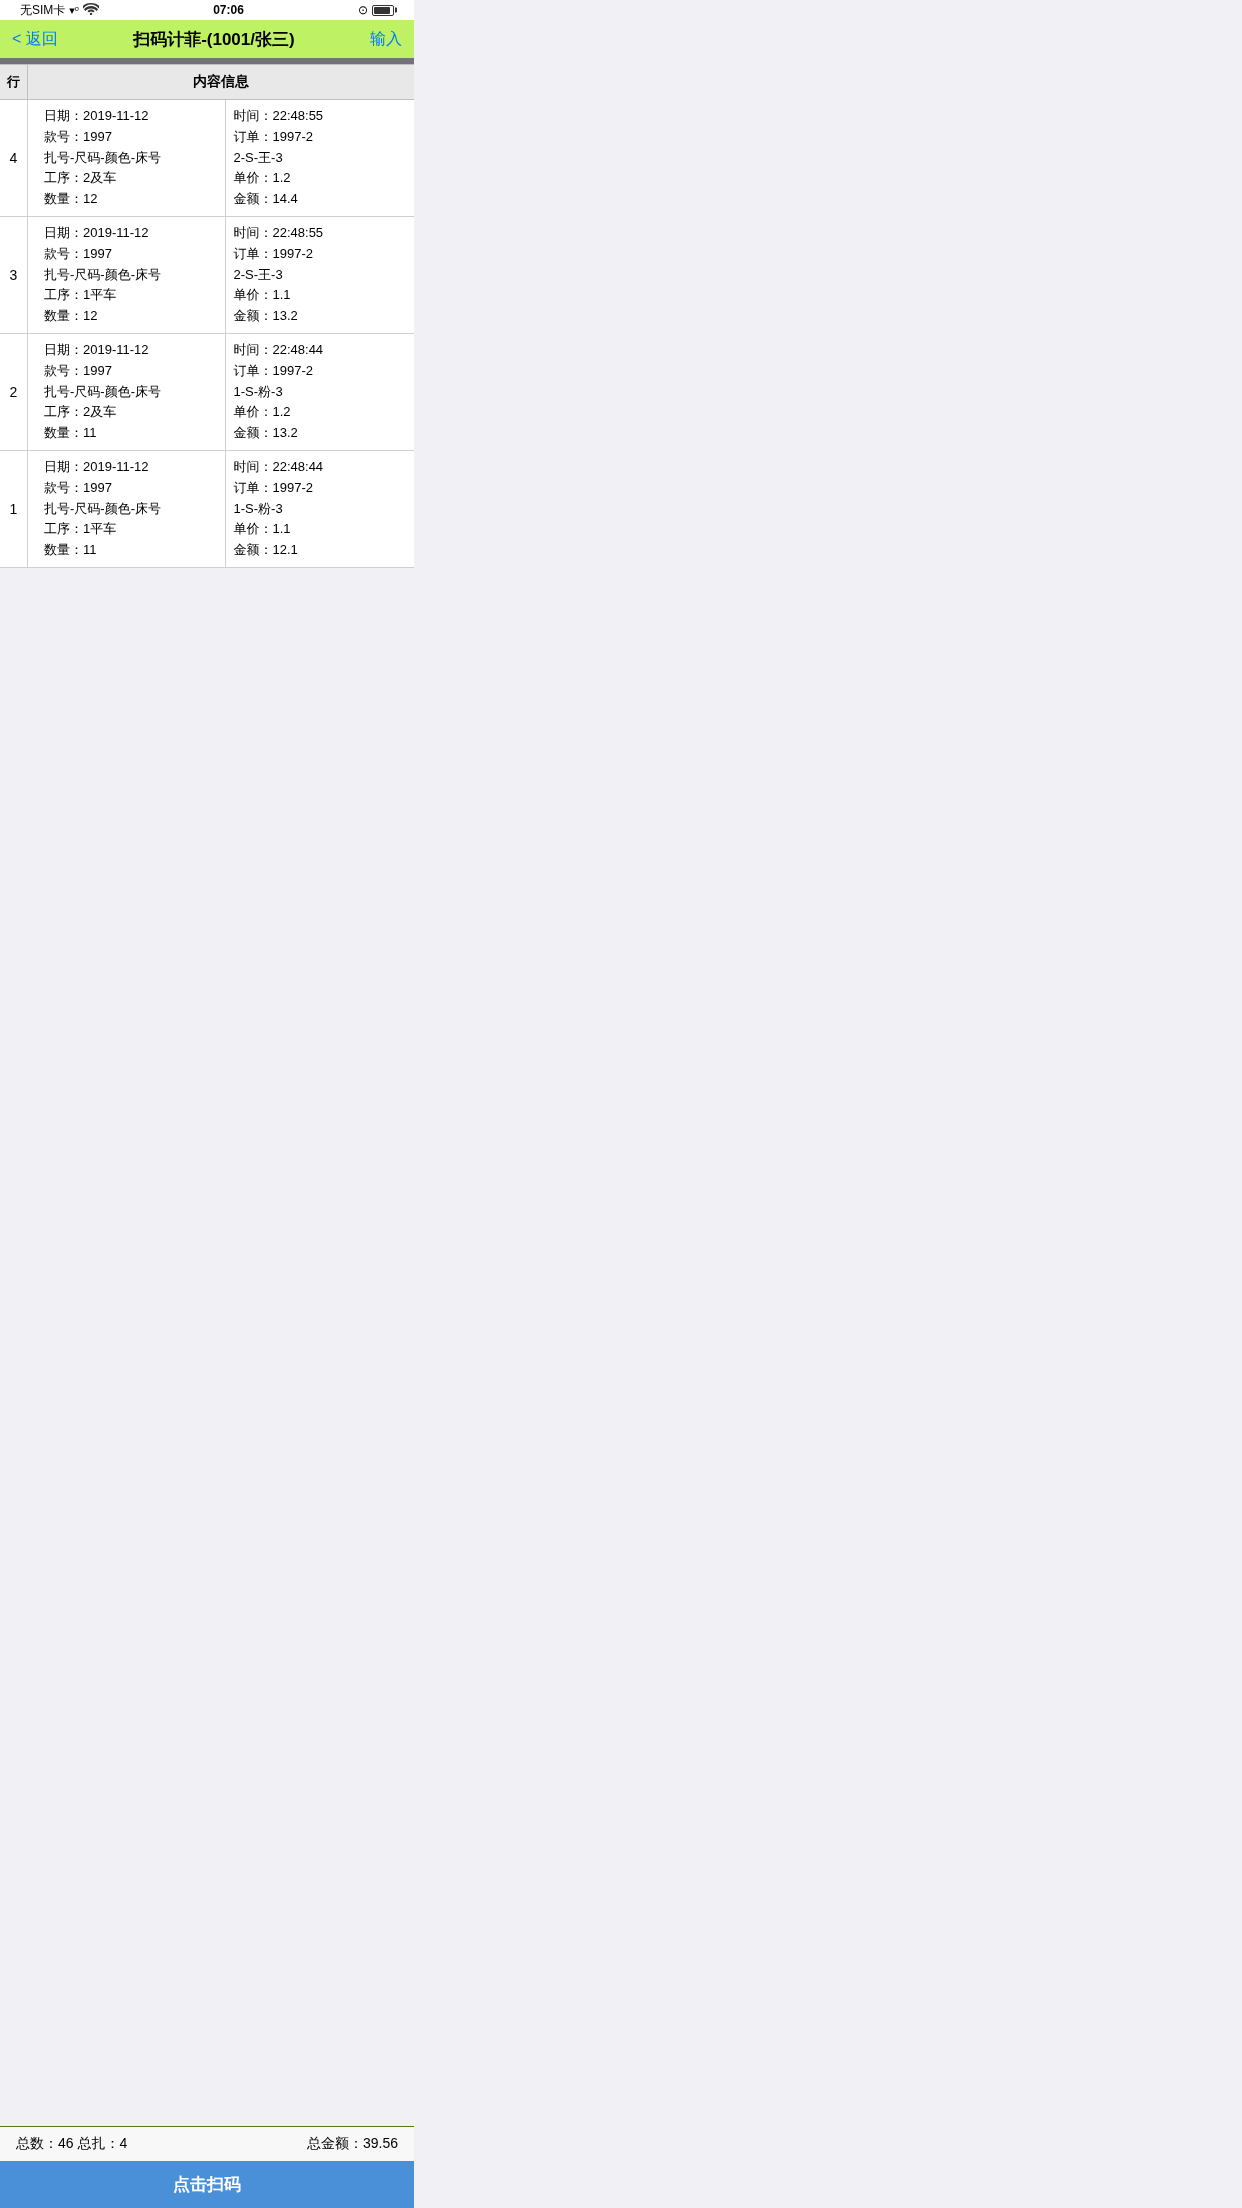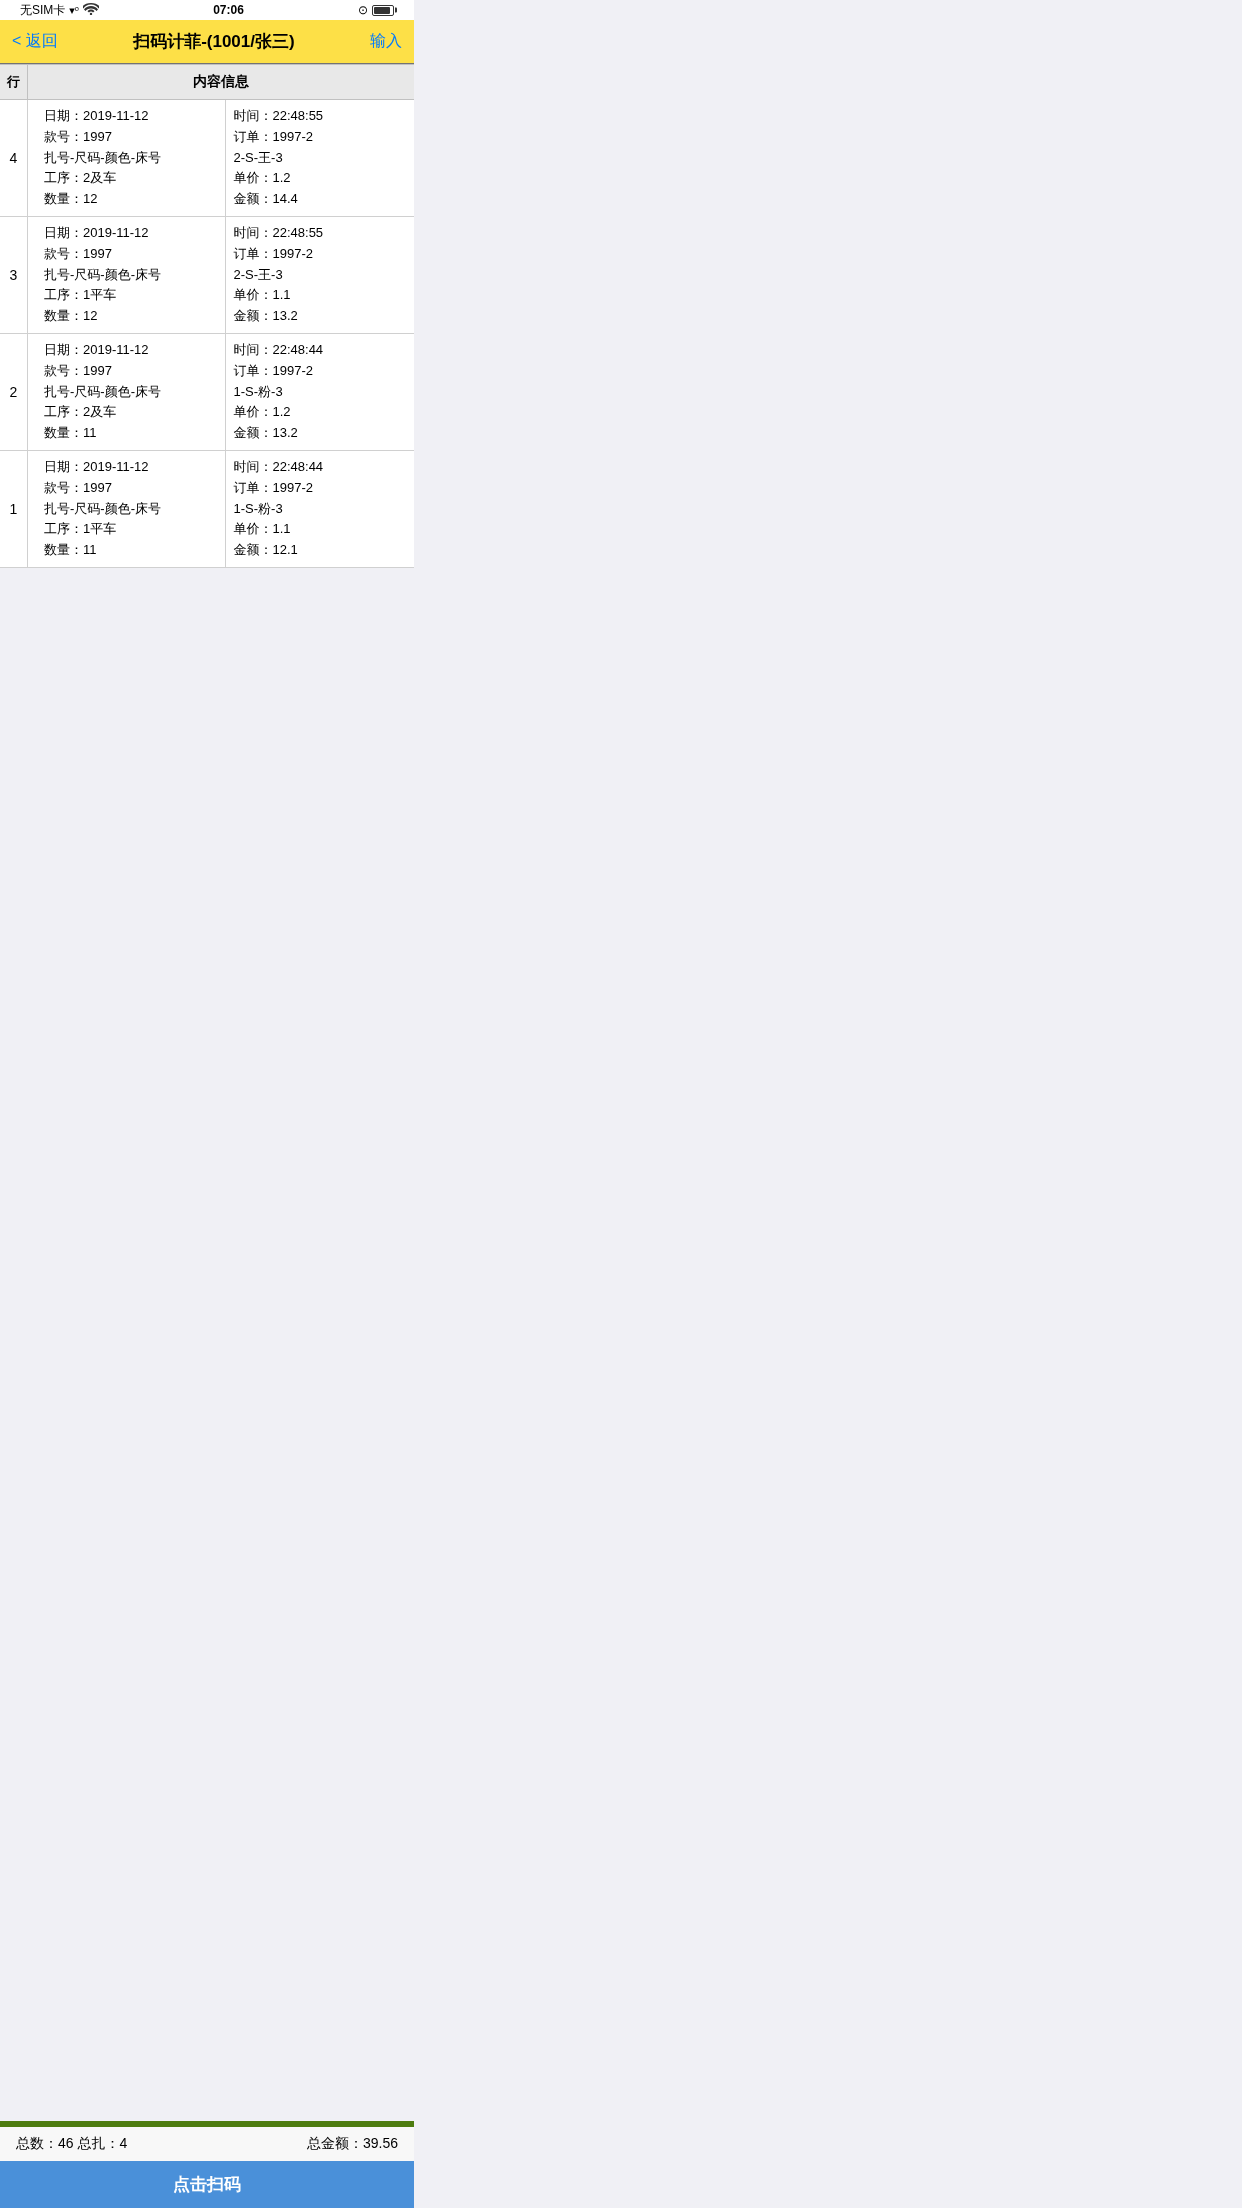"< 返回" .nav-bar { background: #fde047 -> #bef264; border-bottom: 1px solid #737373 -> 6px solid #737373 }
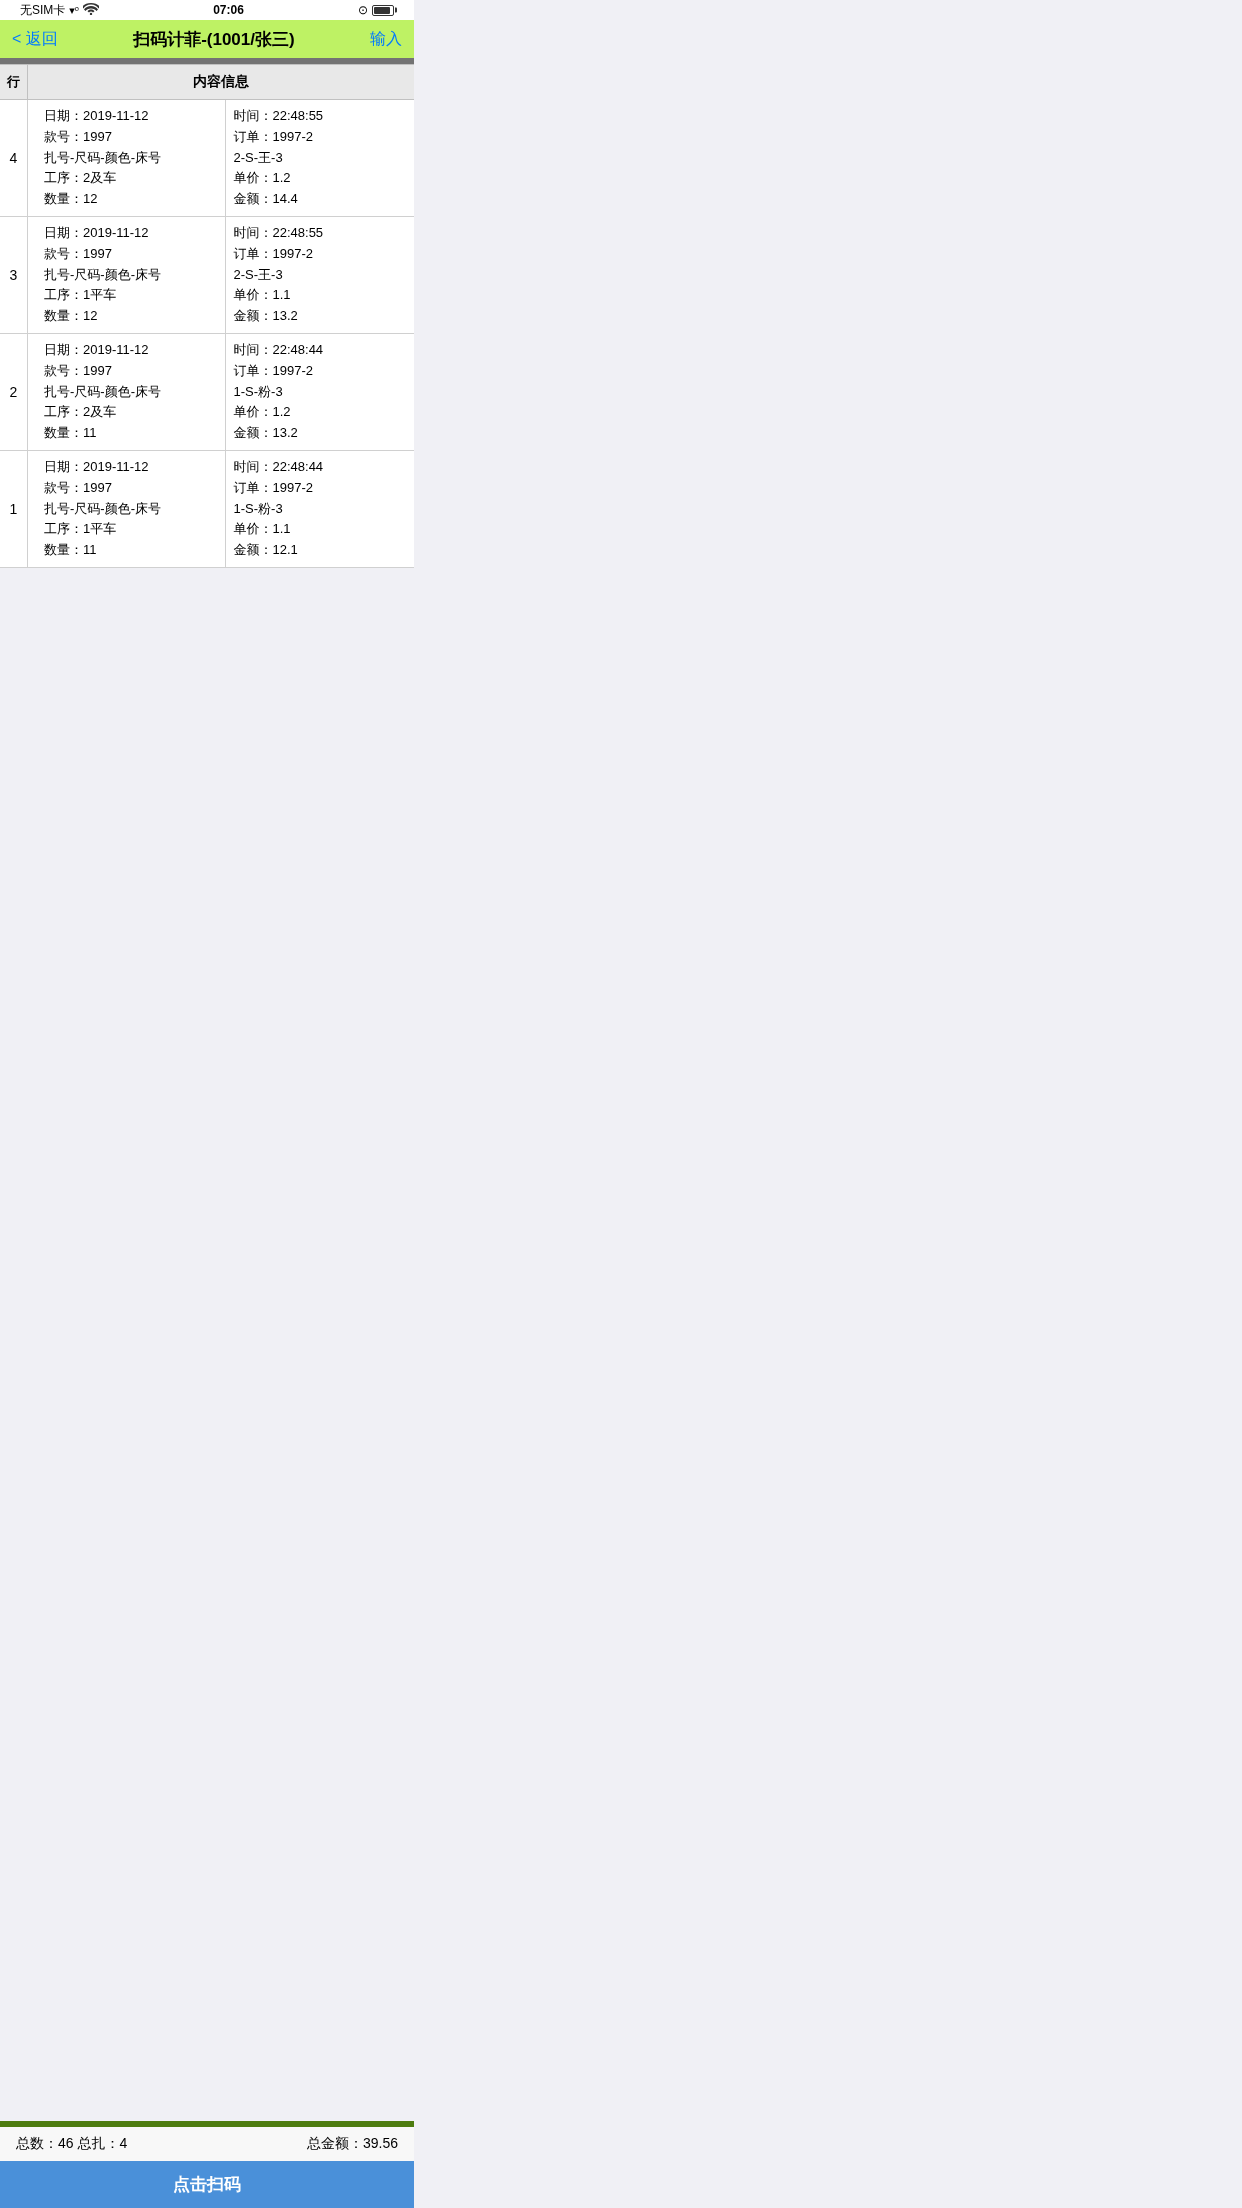"总数：46 总扎：4" .footer-bar { border-top: 6px solid #4d7c0f -> 1px solid #4d7c0f }
